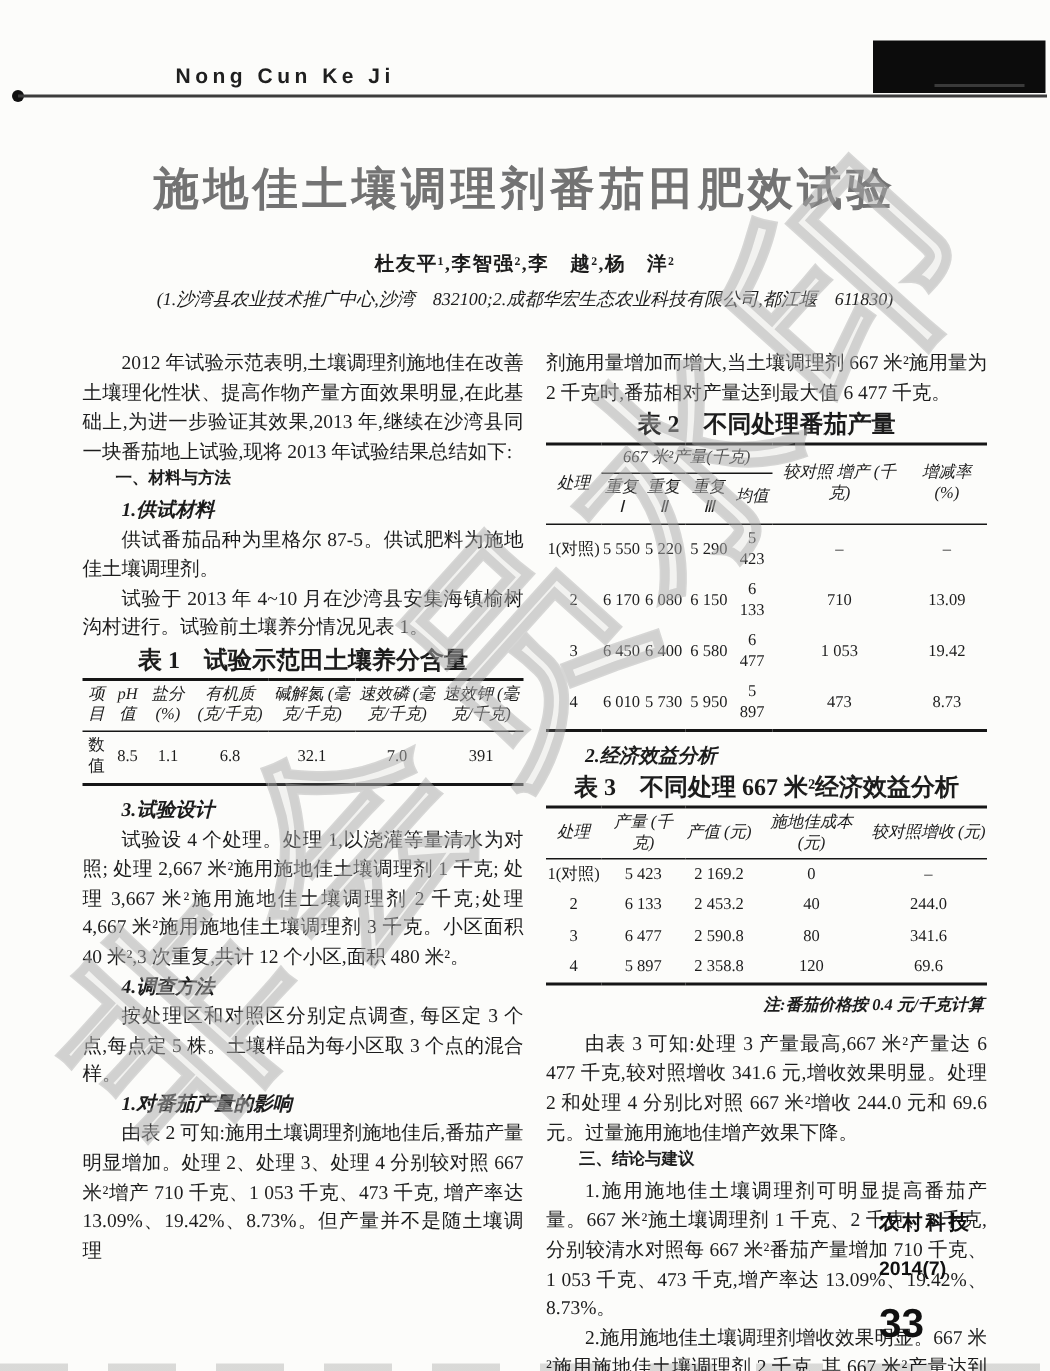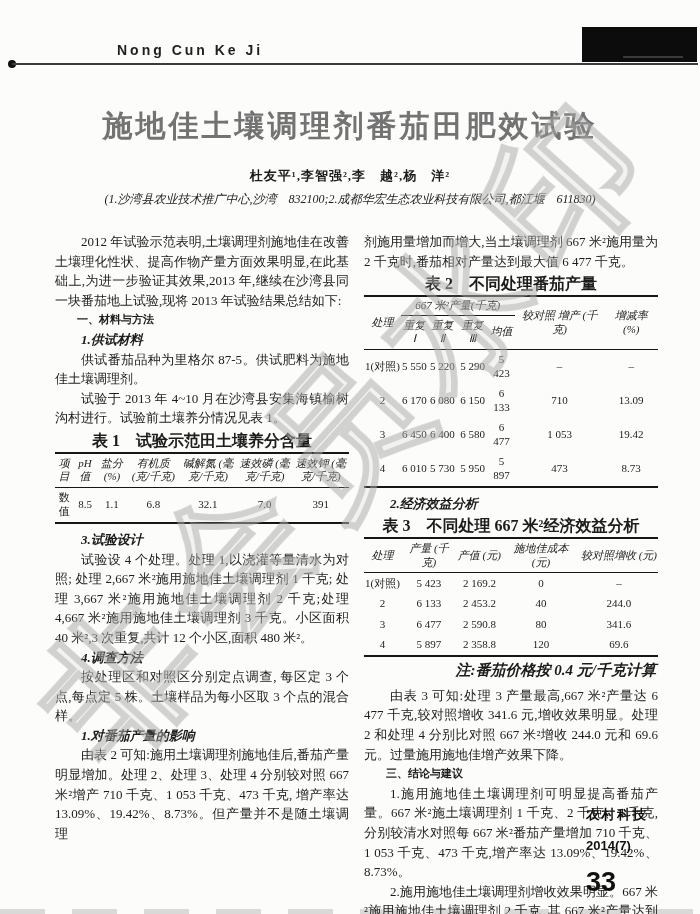"注:番茄价格按 0.4 元/千克计算" .tnote { font-size: 15px -> 11px }
